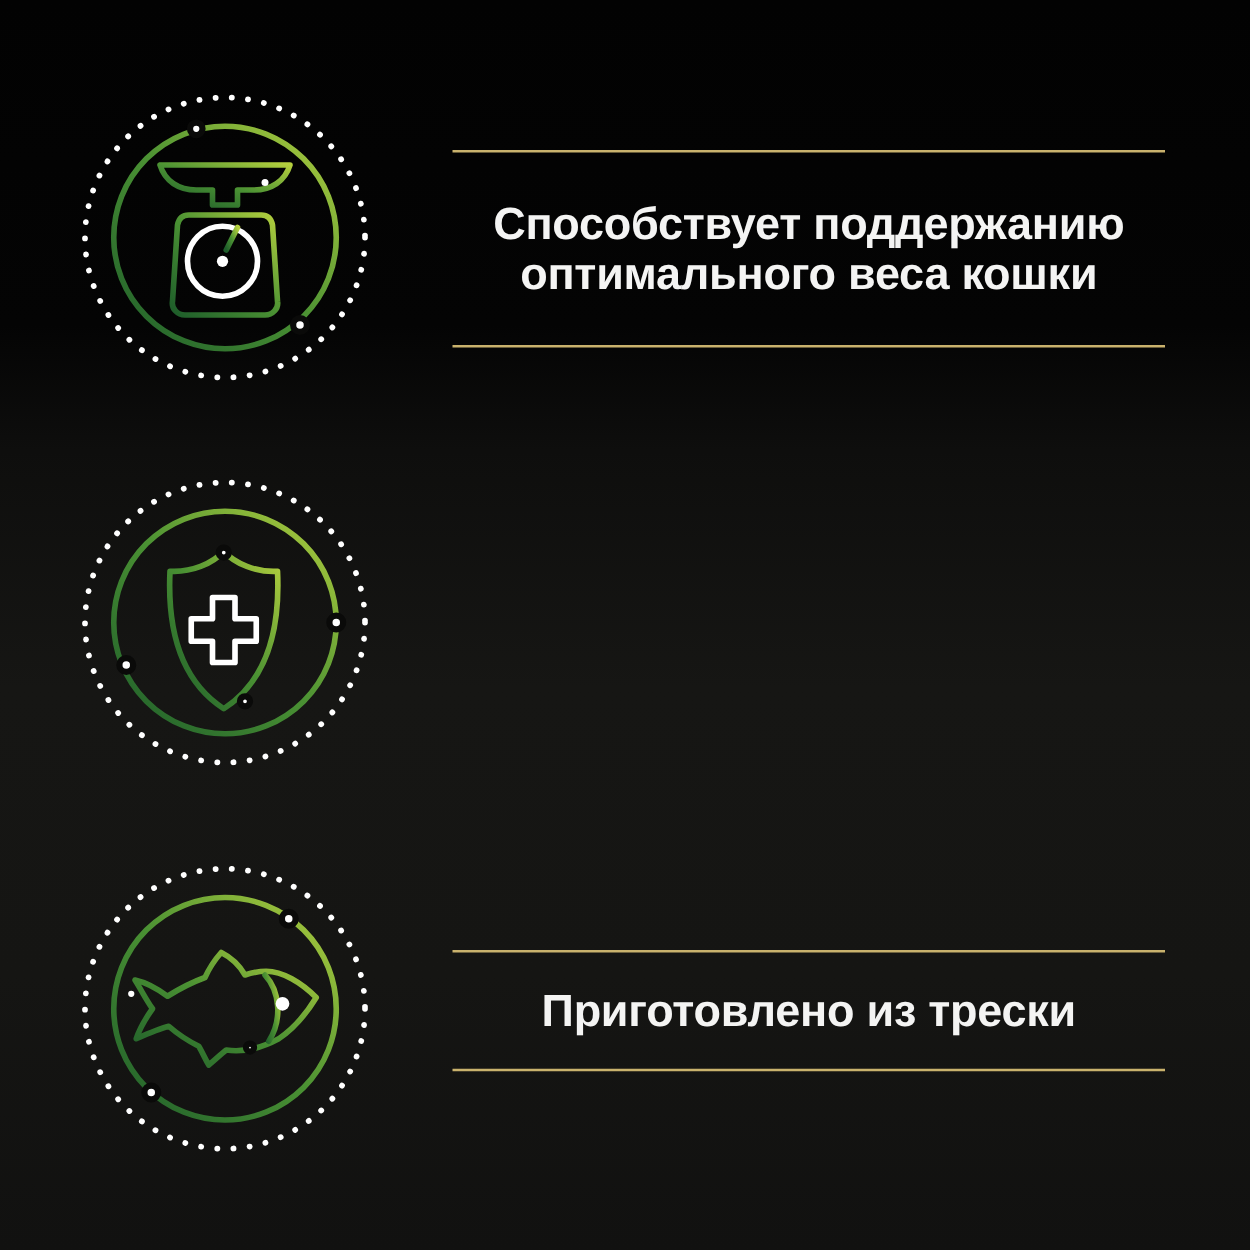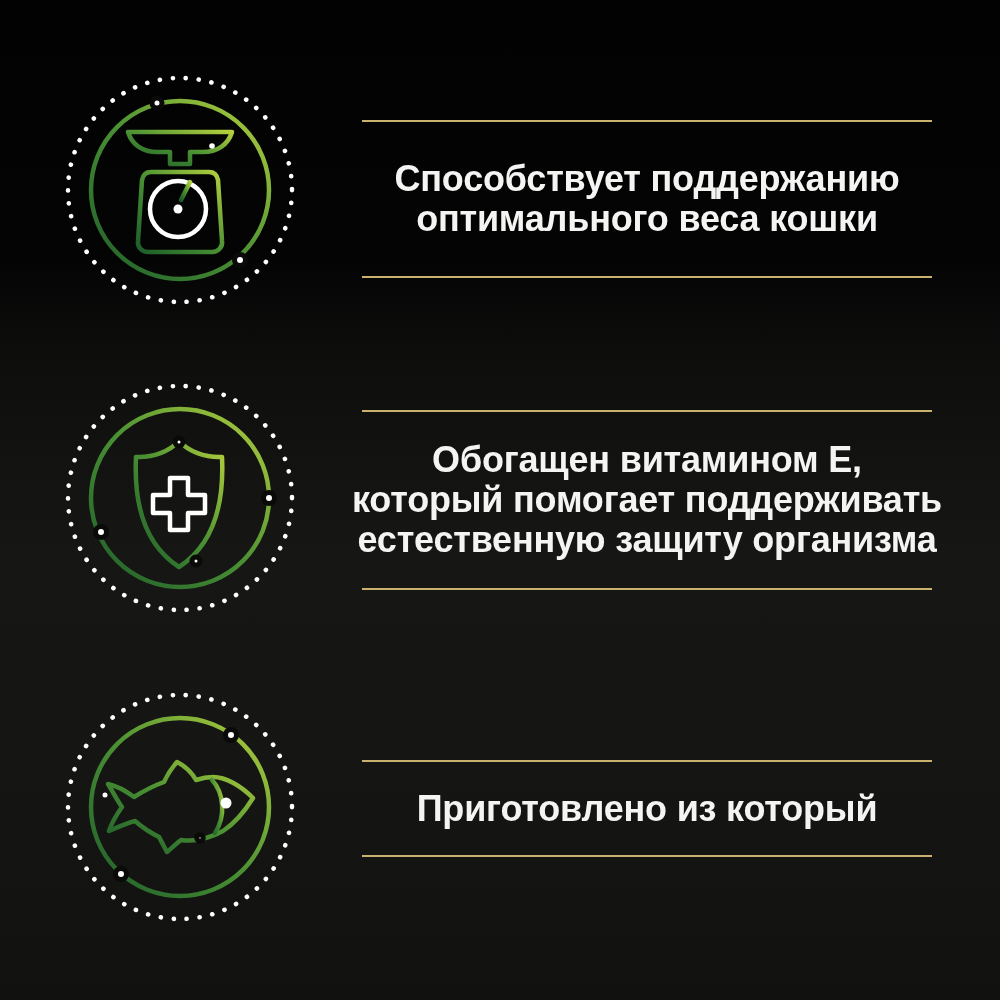"Обогащен витамином Е," div.panel { html: <div> <p>Обогащен витамином Е, который помогает поддерживать естественную защиту организма</p> </div> -> none }
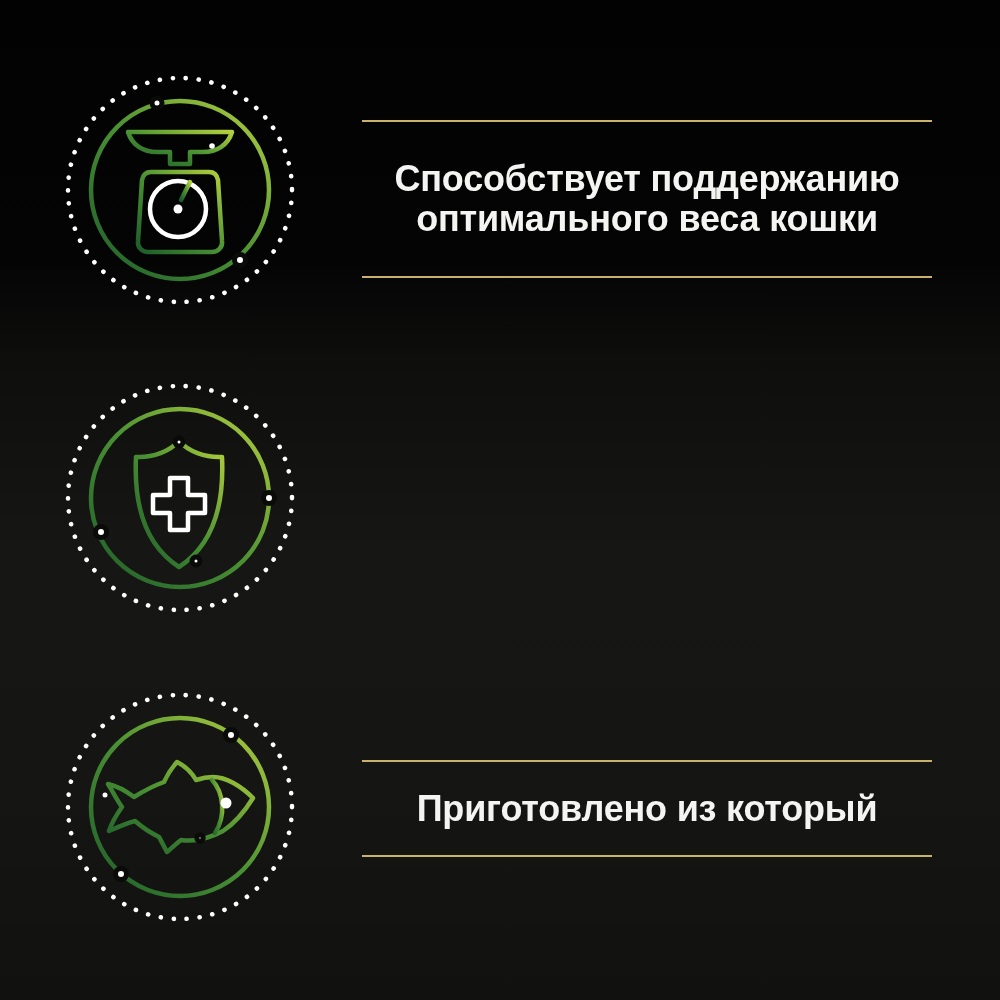"Приготовлено из который" p.feature-text { text: который -> трески }
